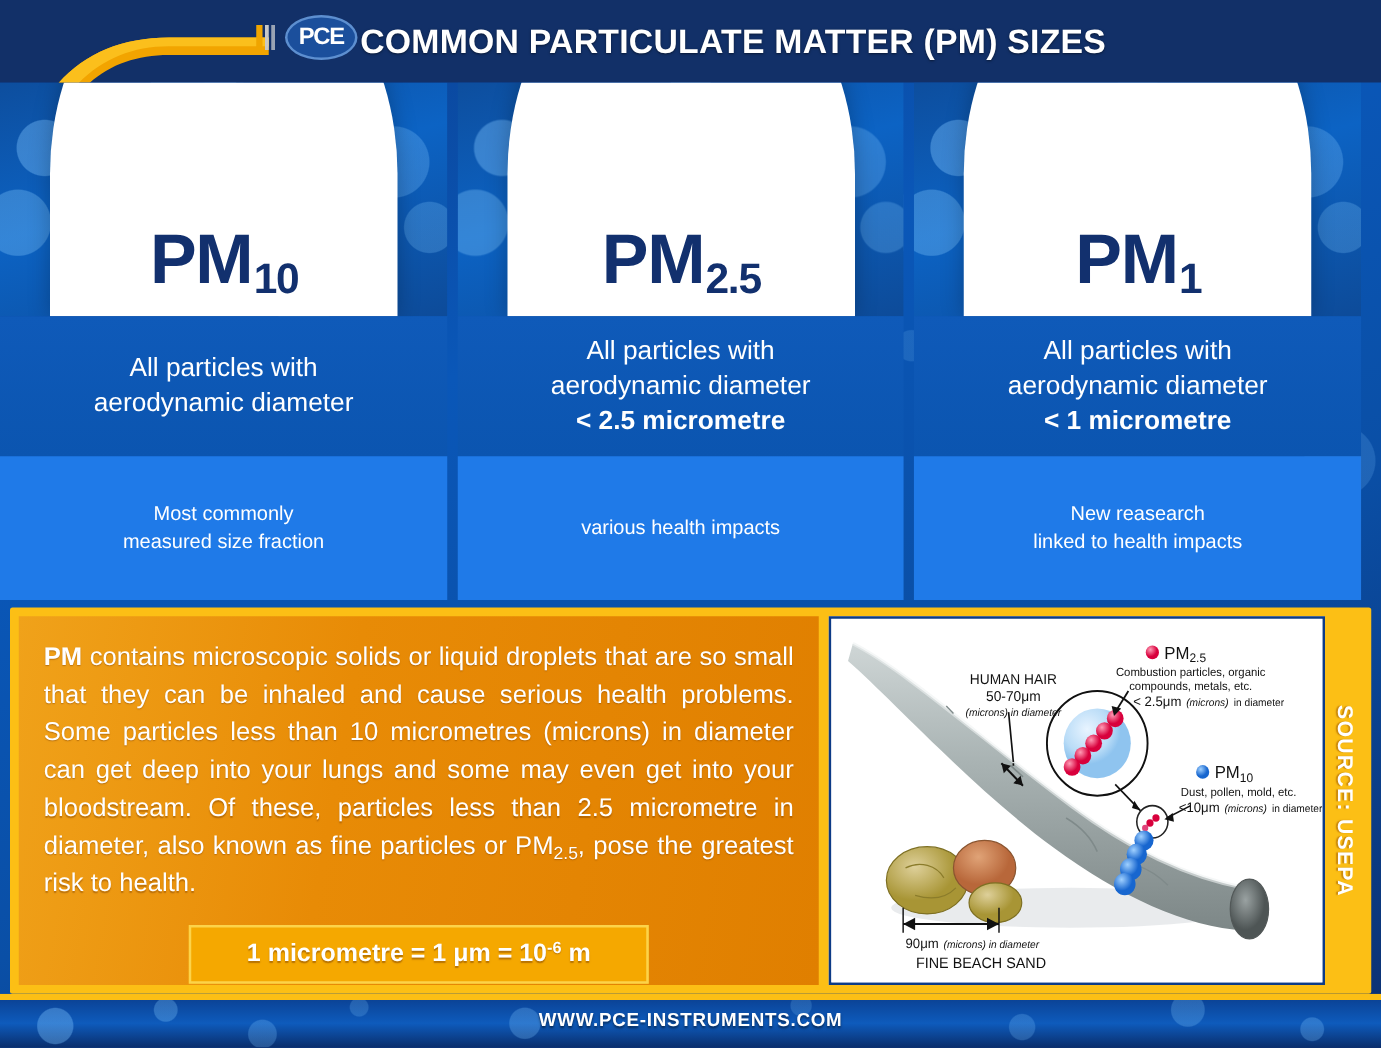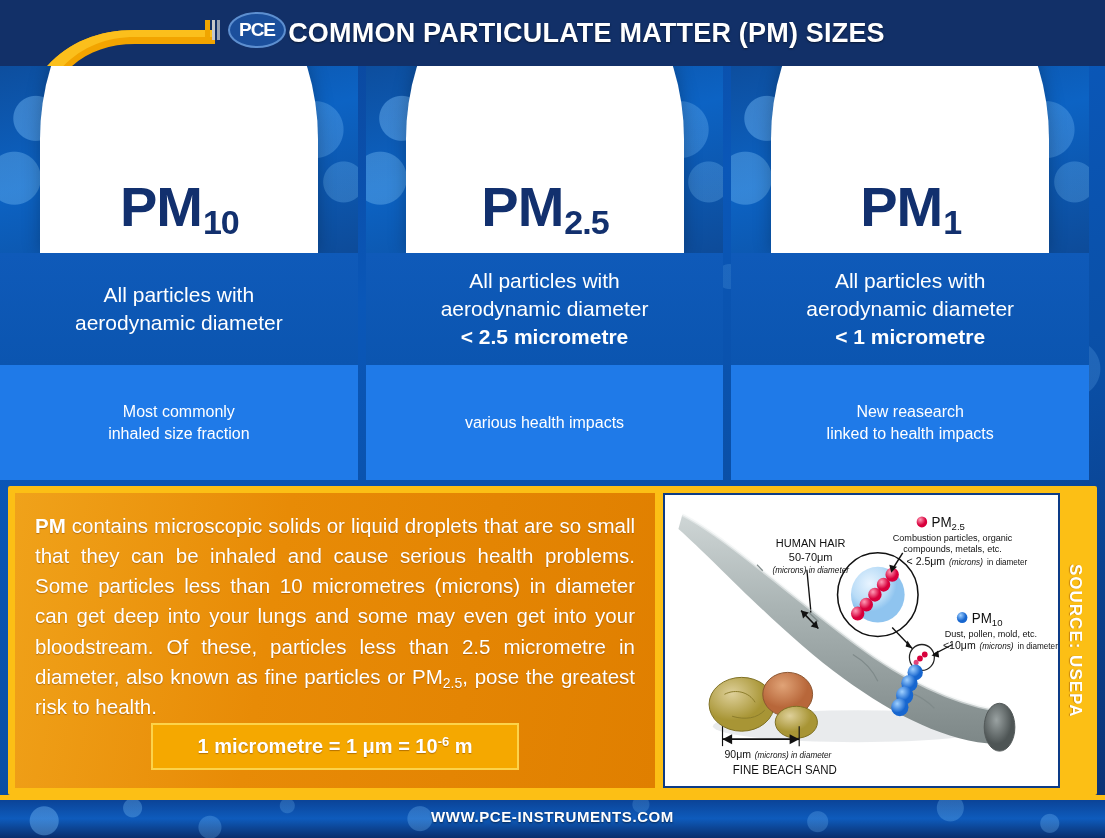"inhaled size fraction" div { text: inhaled -> measured }
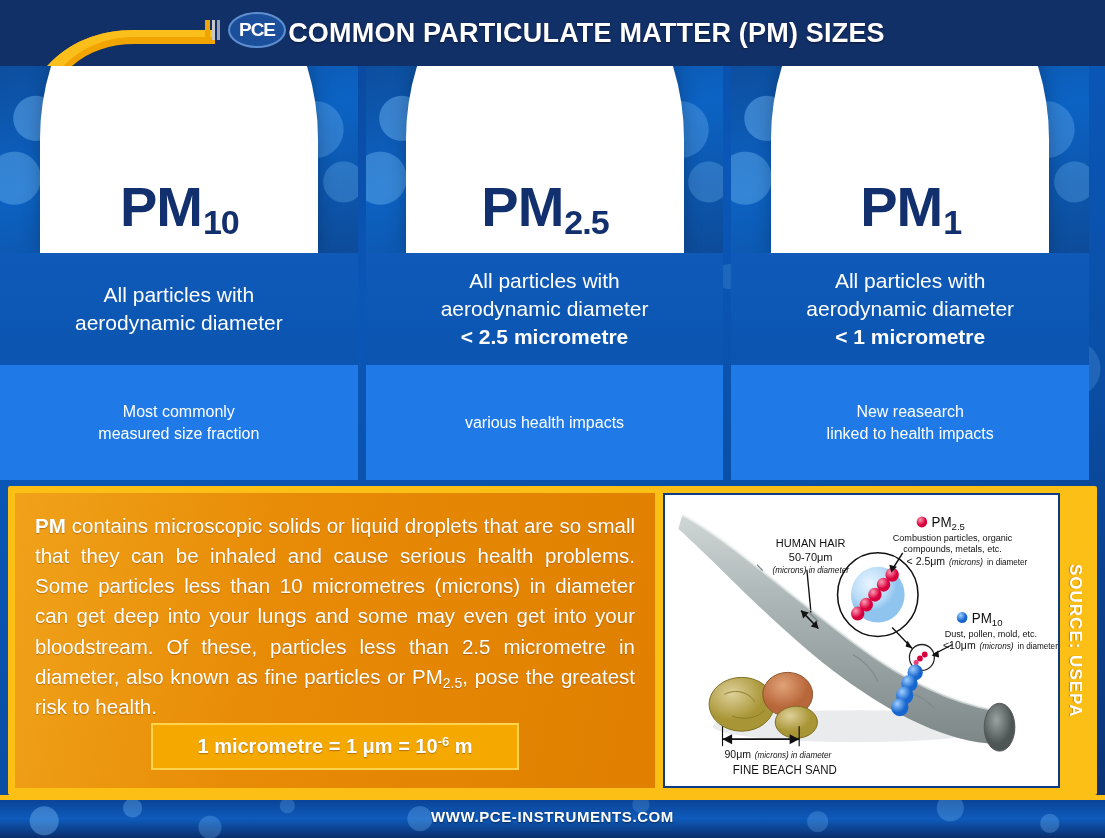"1 micrometre = 1 μm" .formula-box { margin-top: 1px -> 18px }
